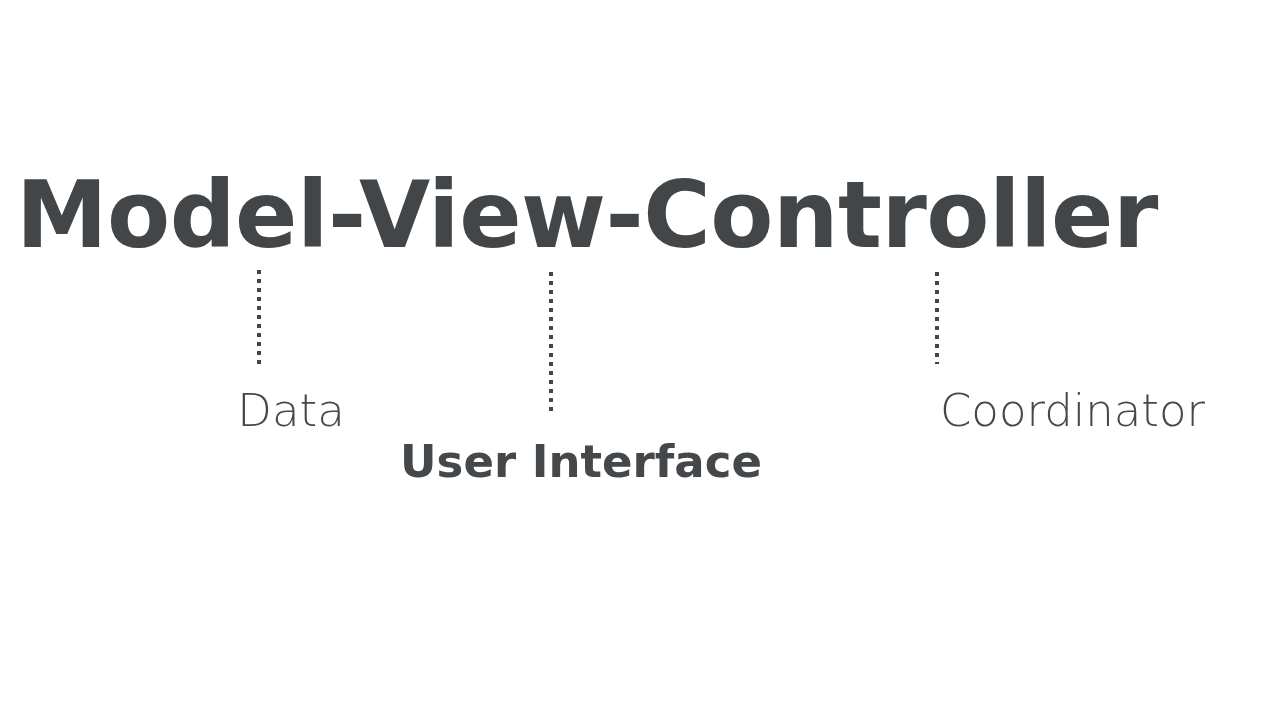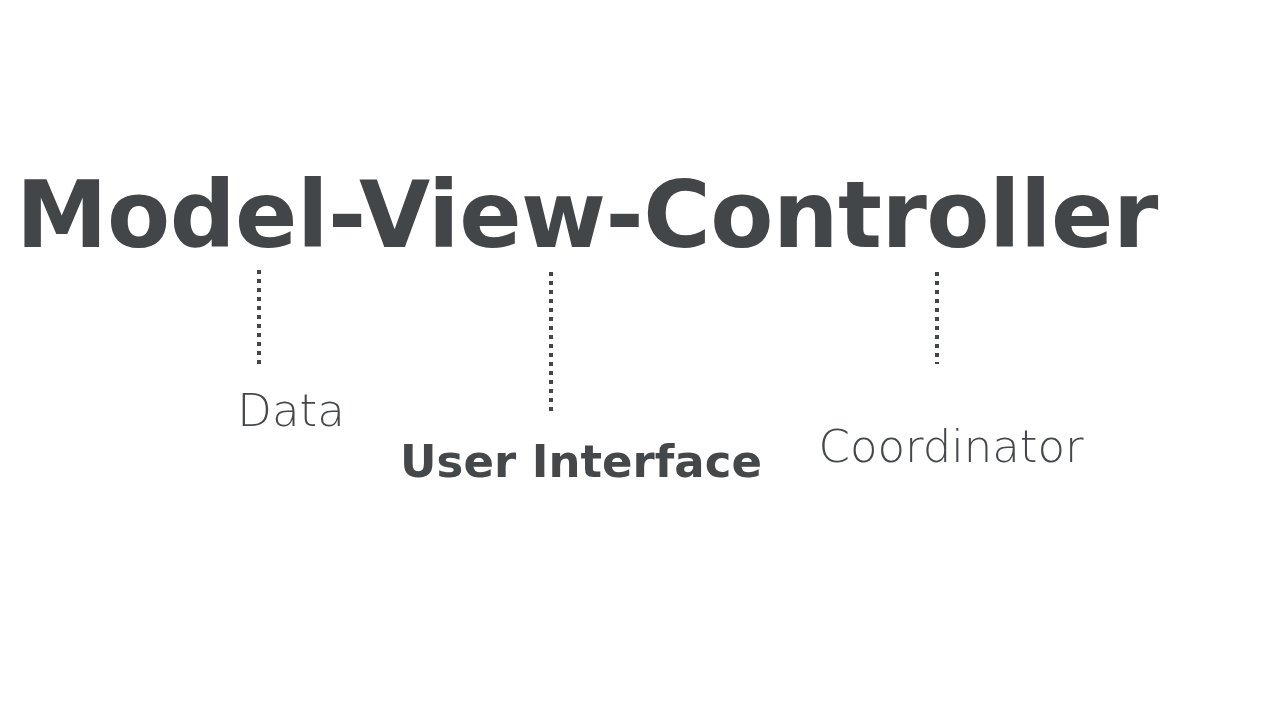"Coordinator" .label-coordinator { margin-top: 36px -> none; text-align: center -> right }
